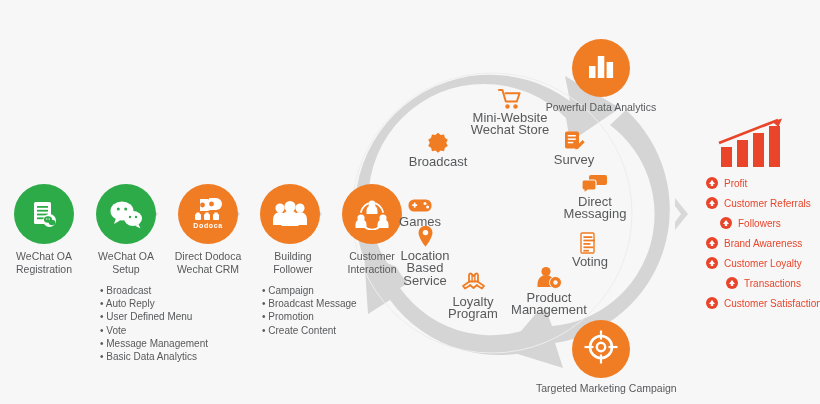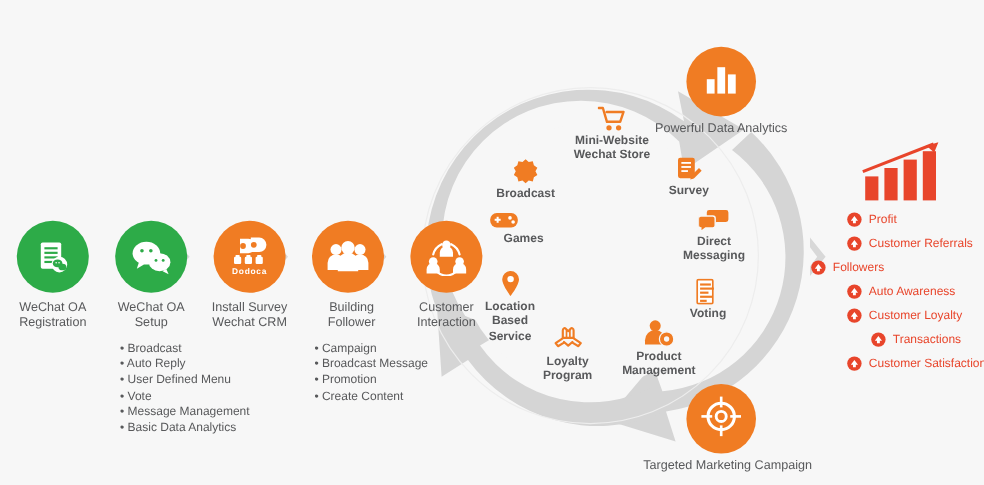"Mini-Website" .node .cap { font-size: 10px -> 13px; font-weight: bold -> none }
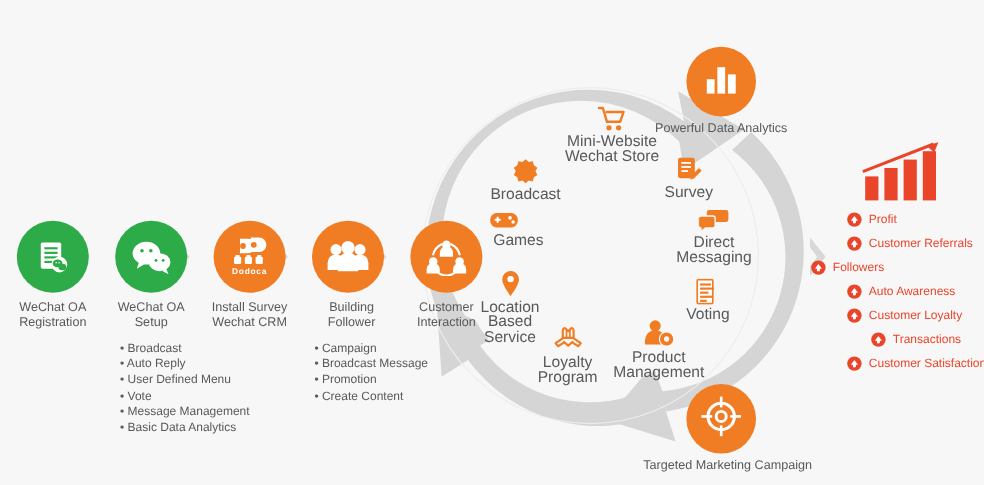"Games" div.node { text-align: right -> none; top: 166px -> 188px }
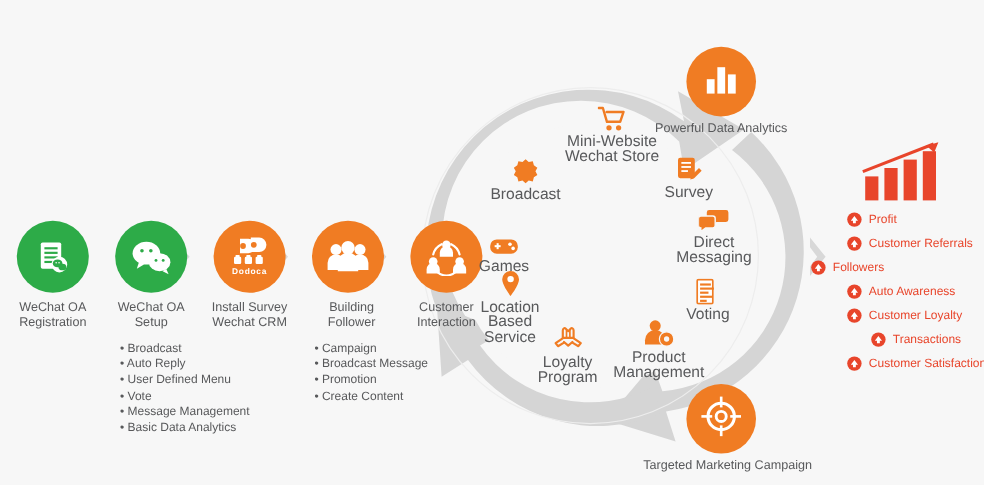"Followers" div.benefit { left: 676px -> 720px }
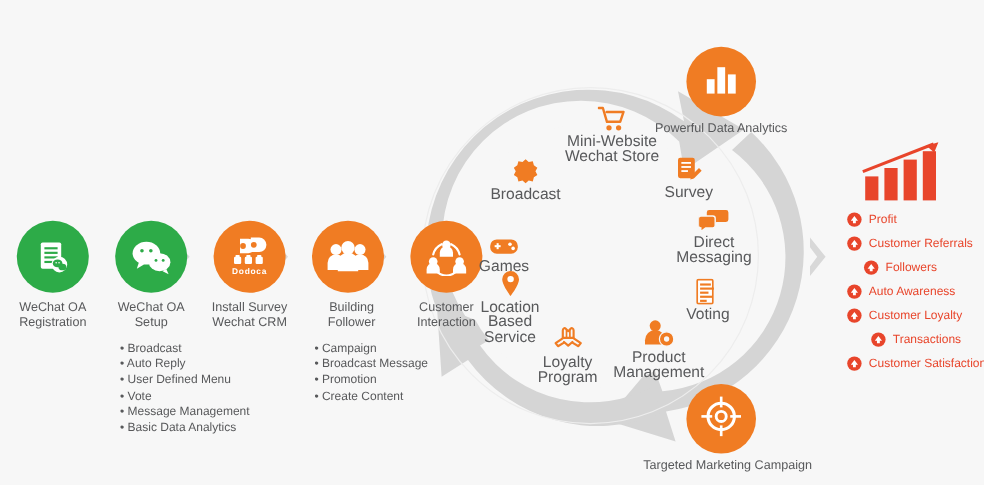"Auto Awareness" span { text: Auto -> Brand }
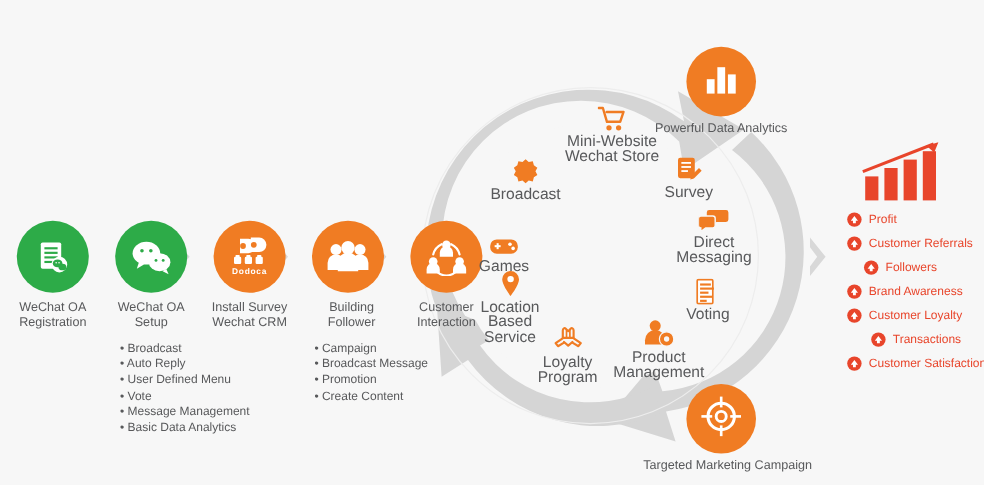"Install Survey" div.step-label { text: Install Survey -> Direct Dodoca }
